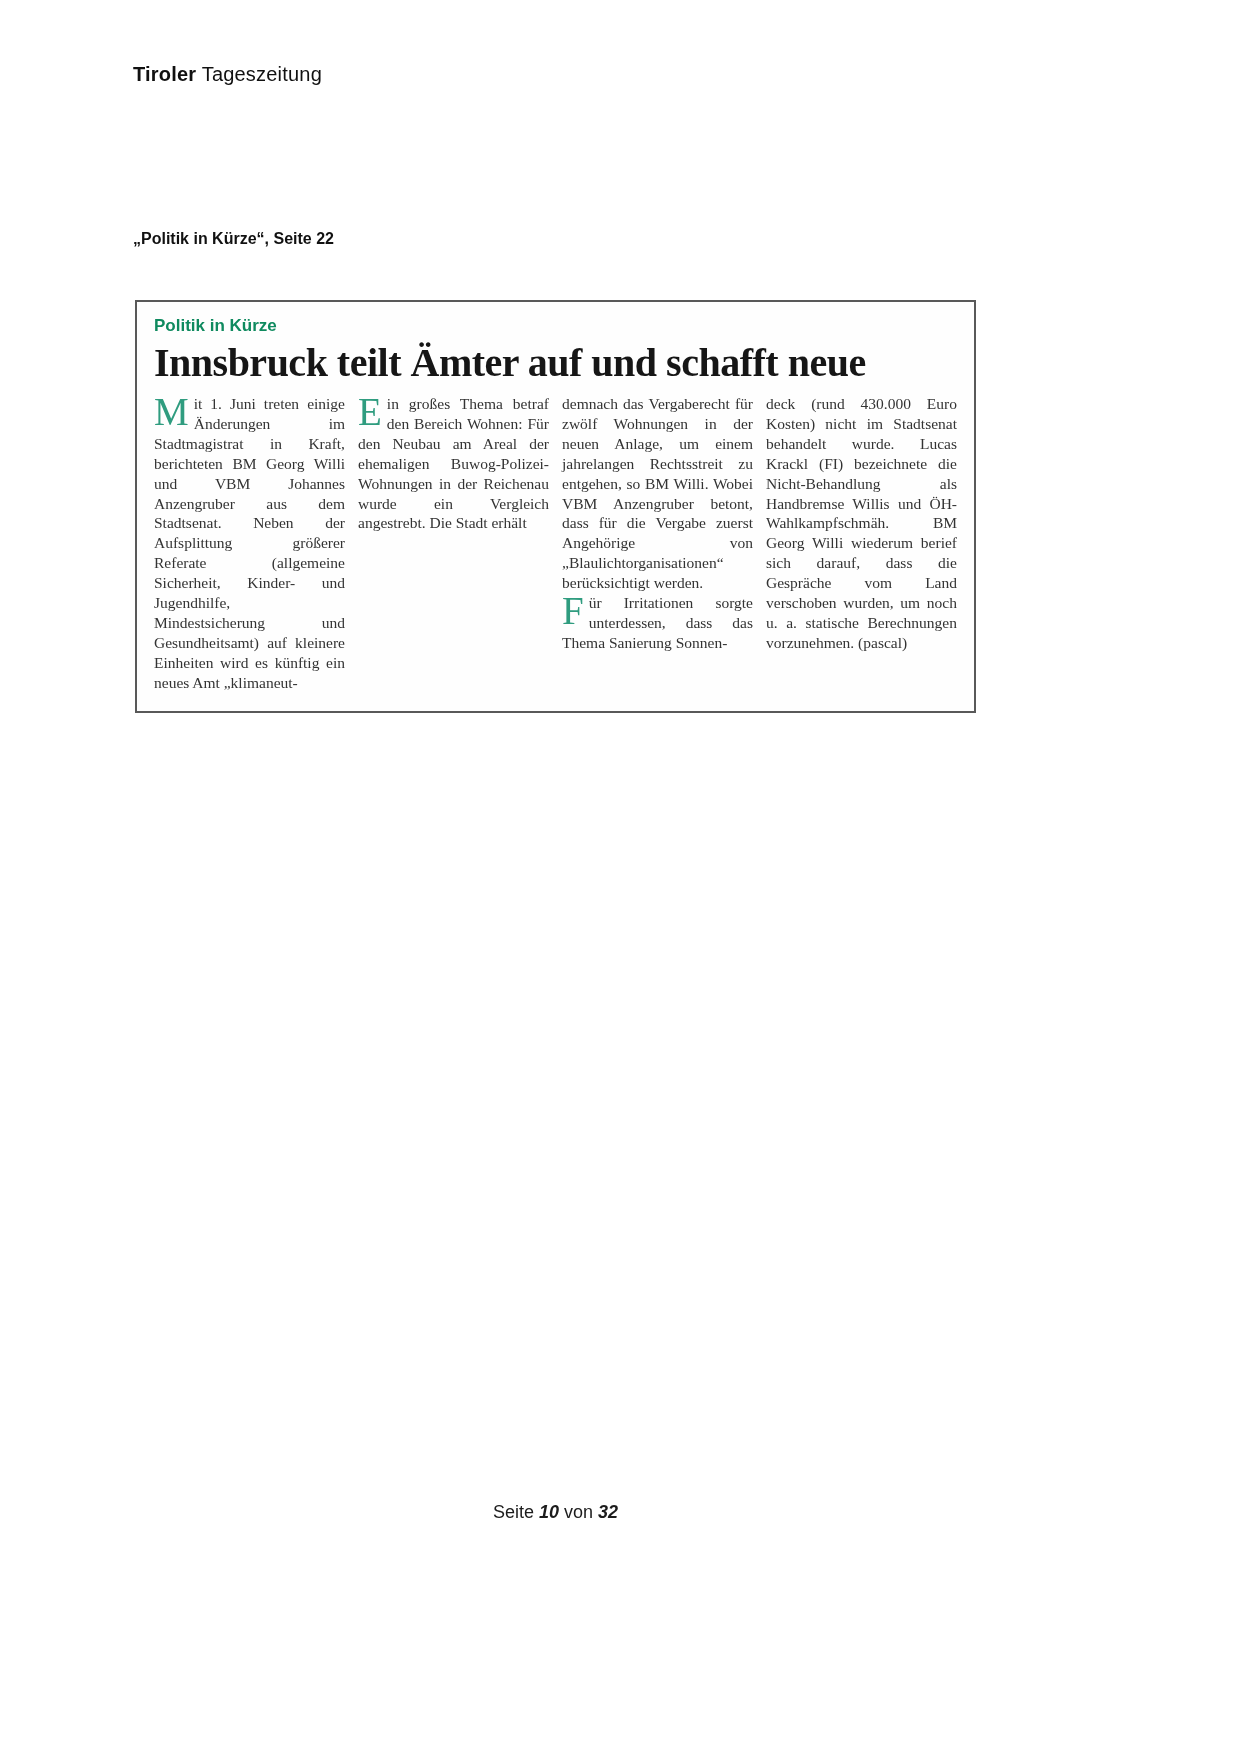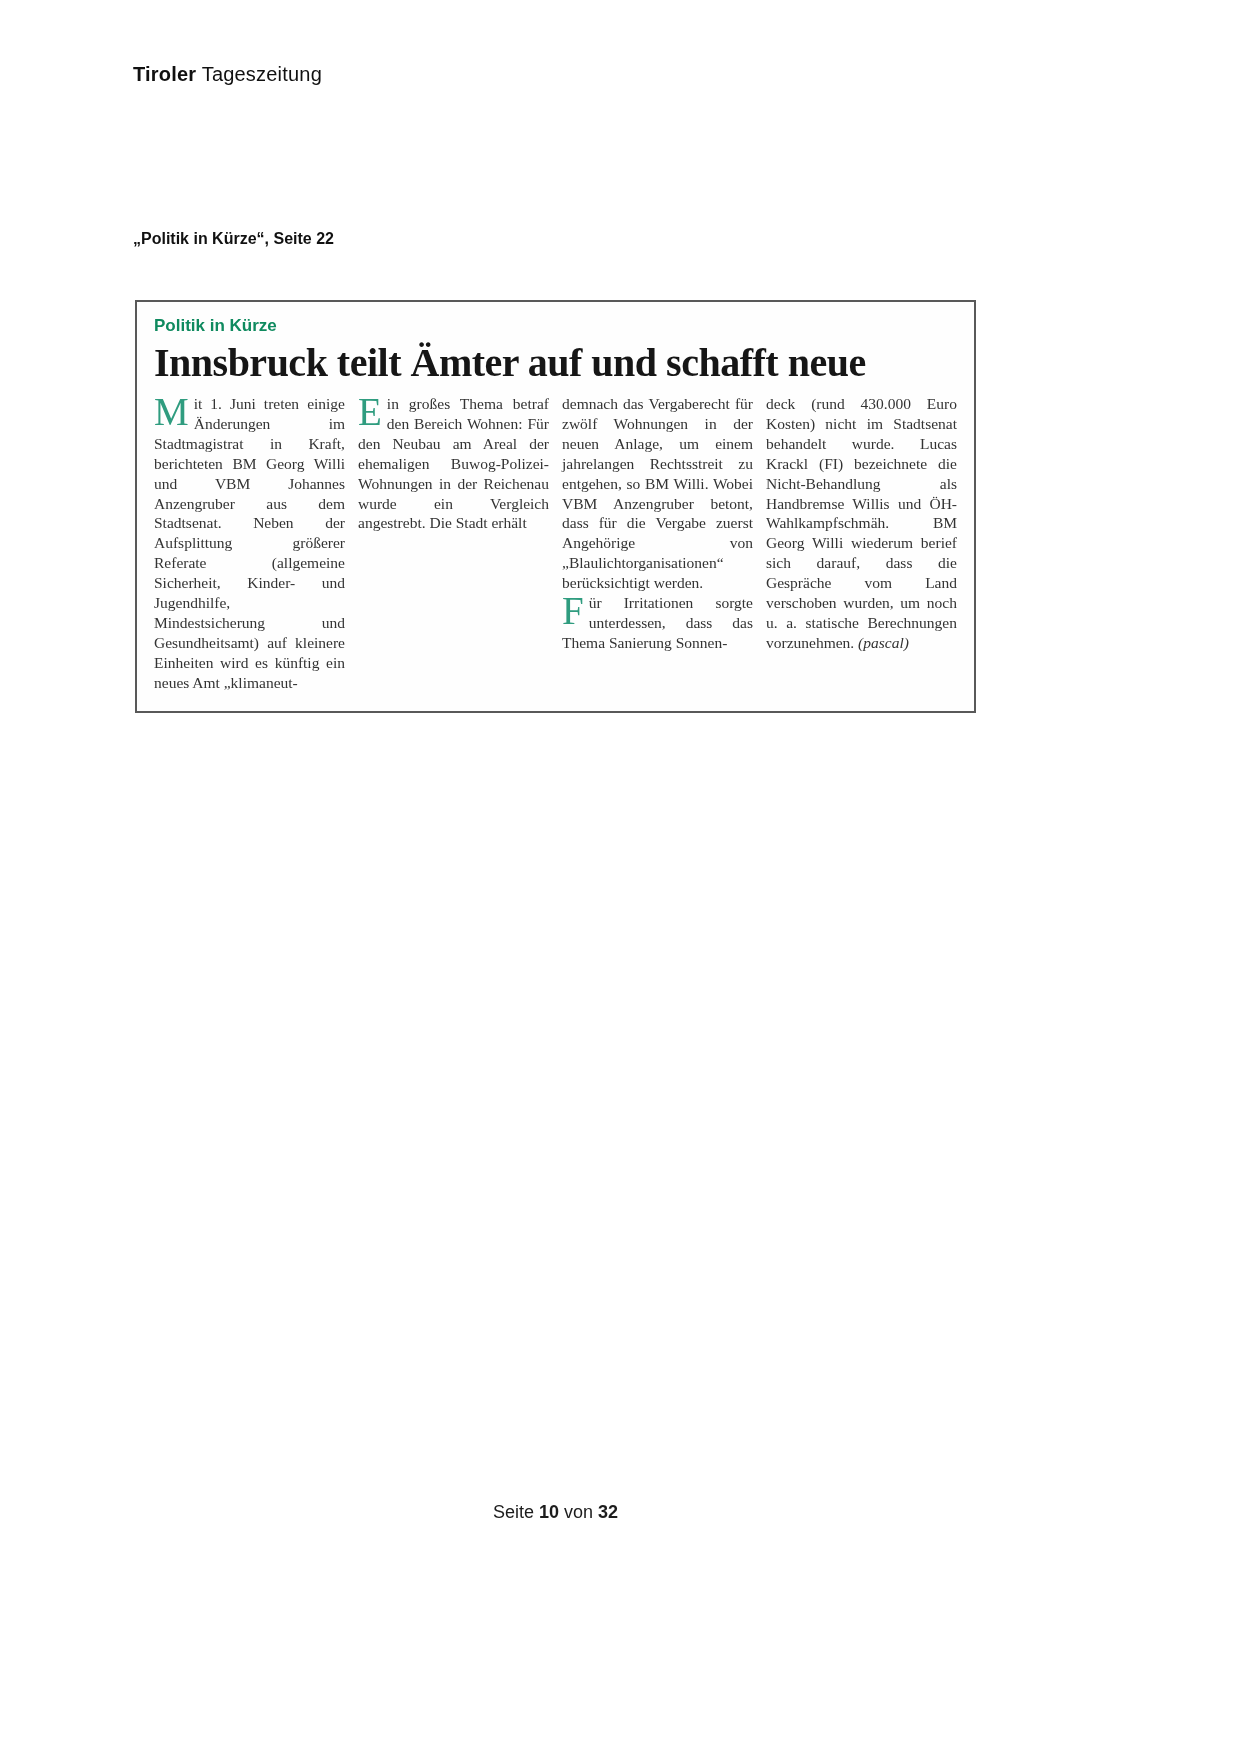"(pascal)" .seg-italic { font-style: italic -> none }
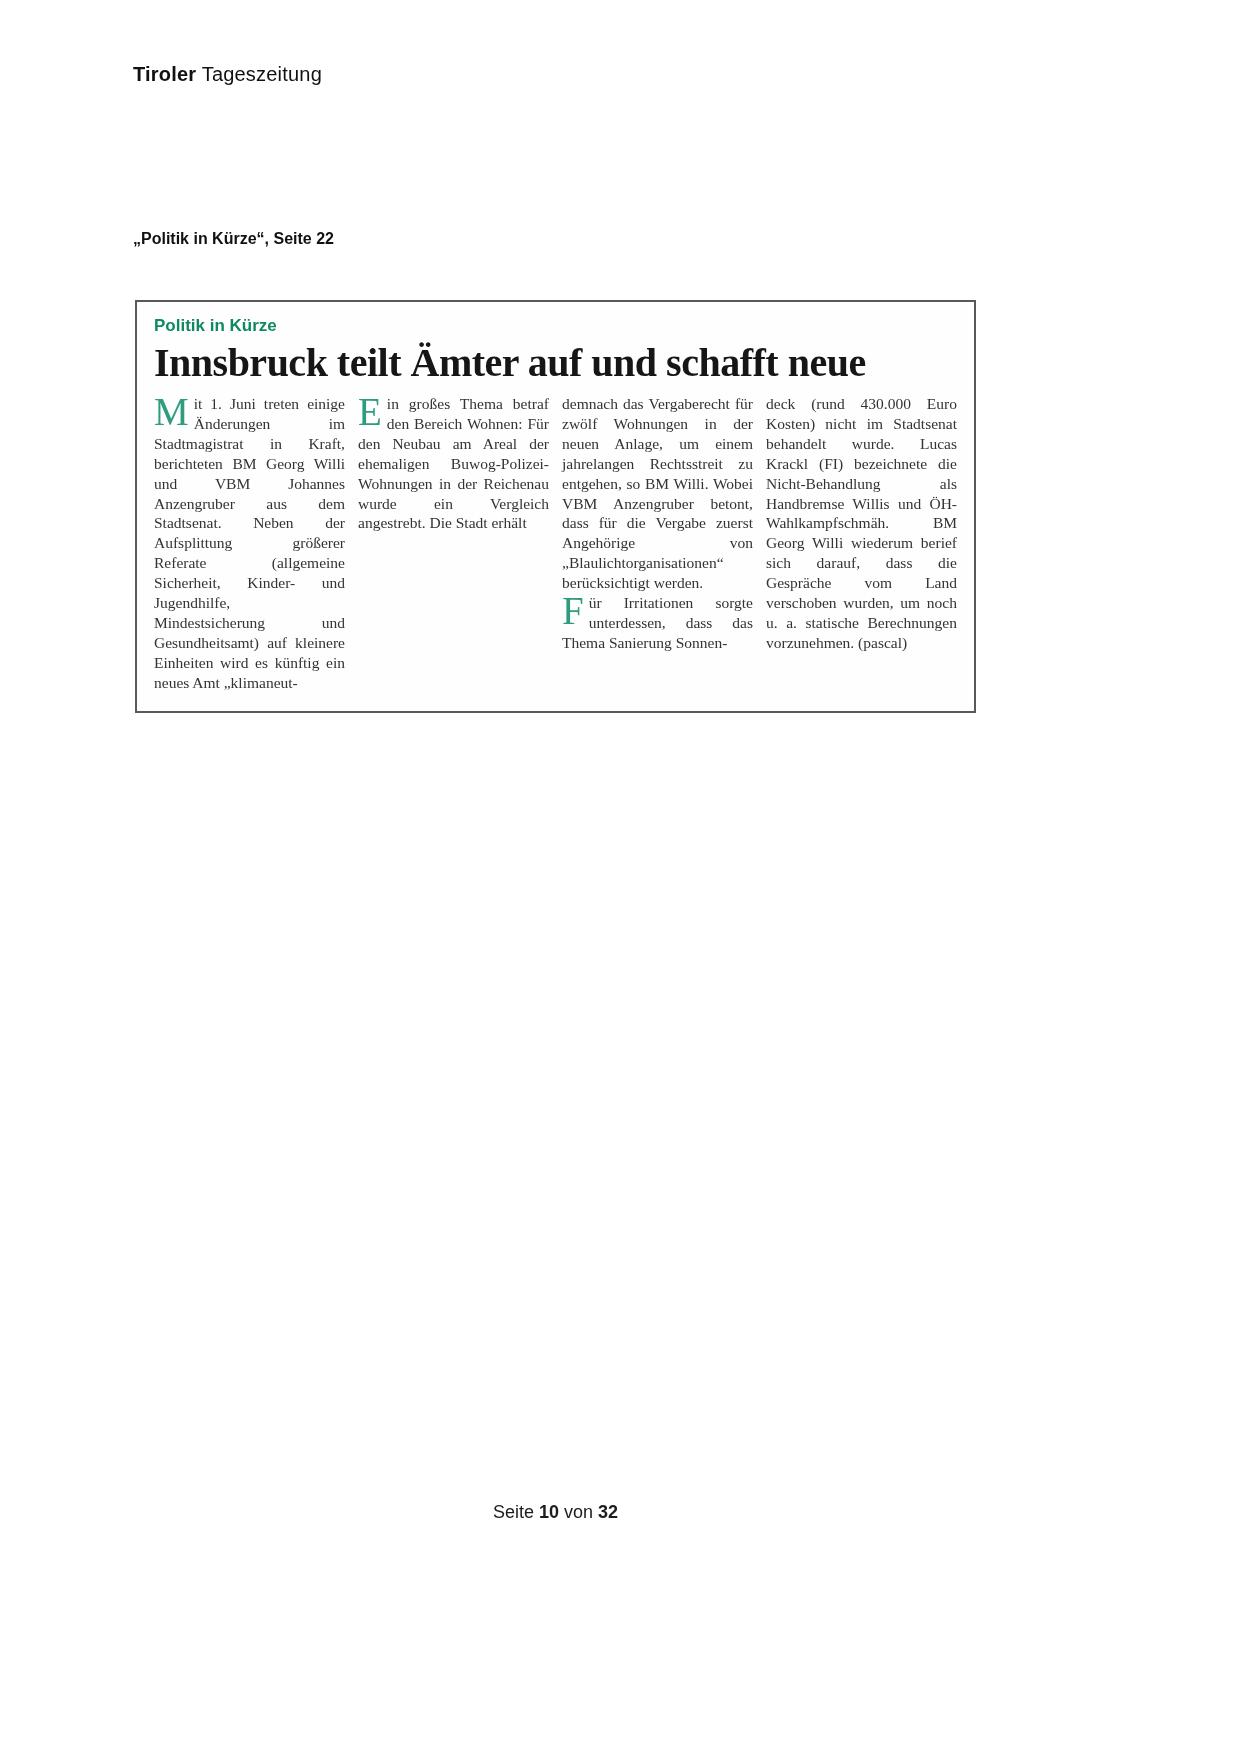"10" .footer .num { font-style: none -> italic }
